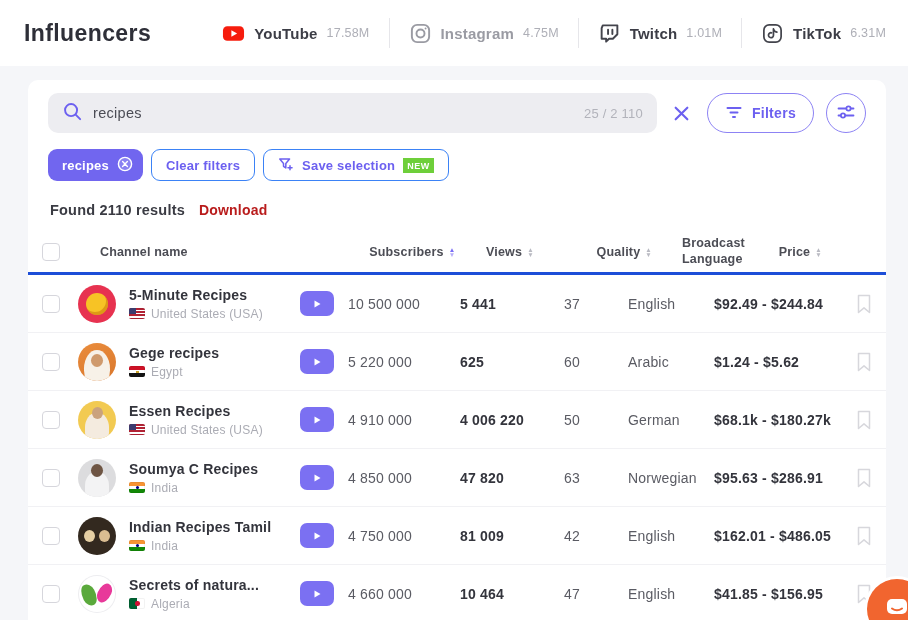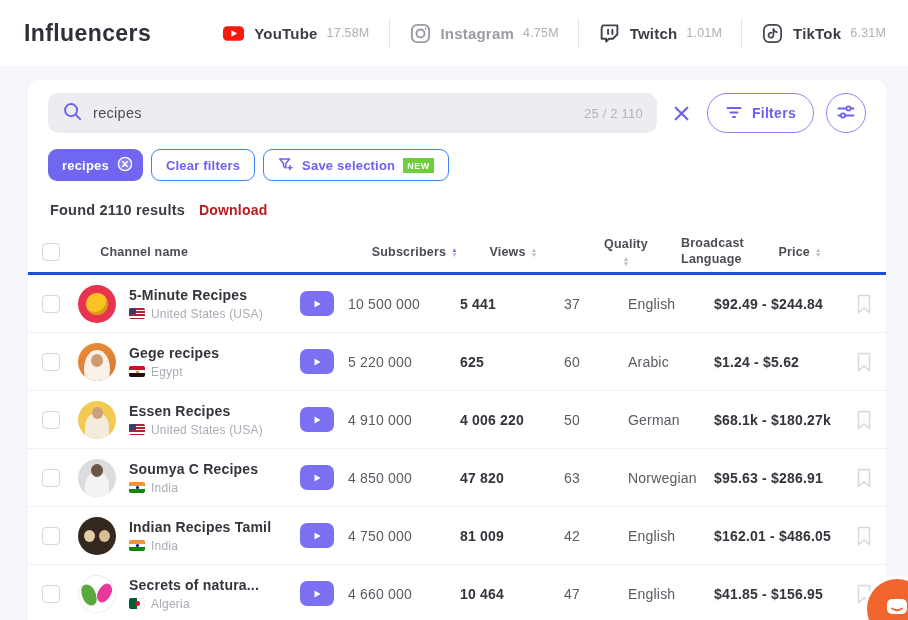"Quality" .col-quality { flex-direction: column -> none }
